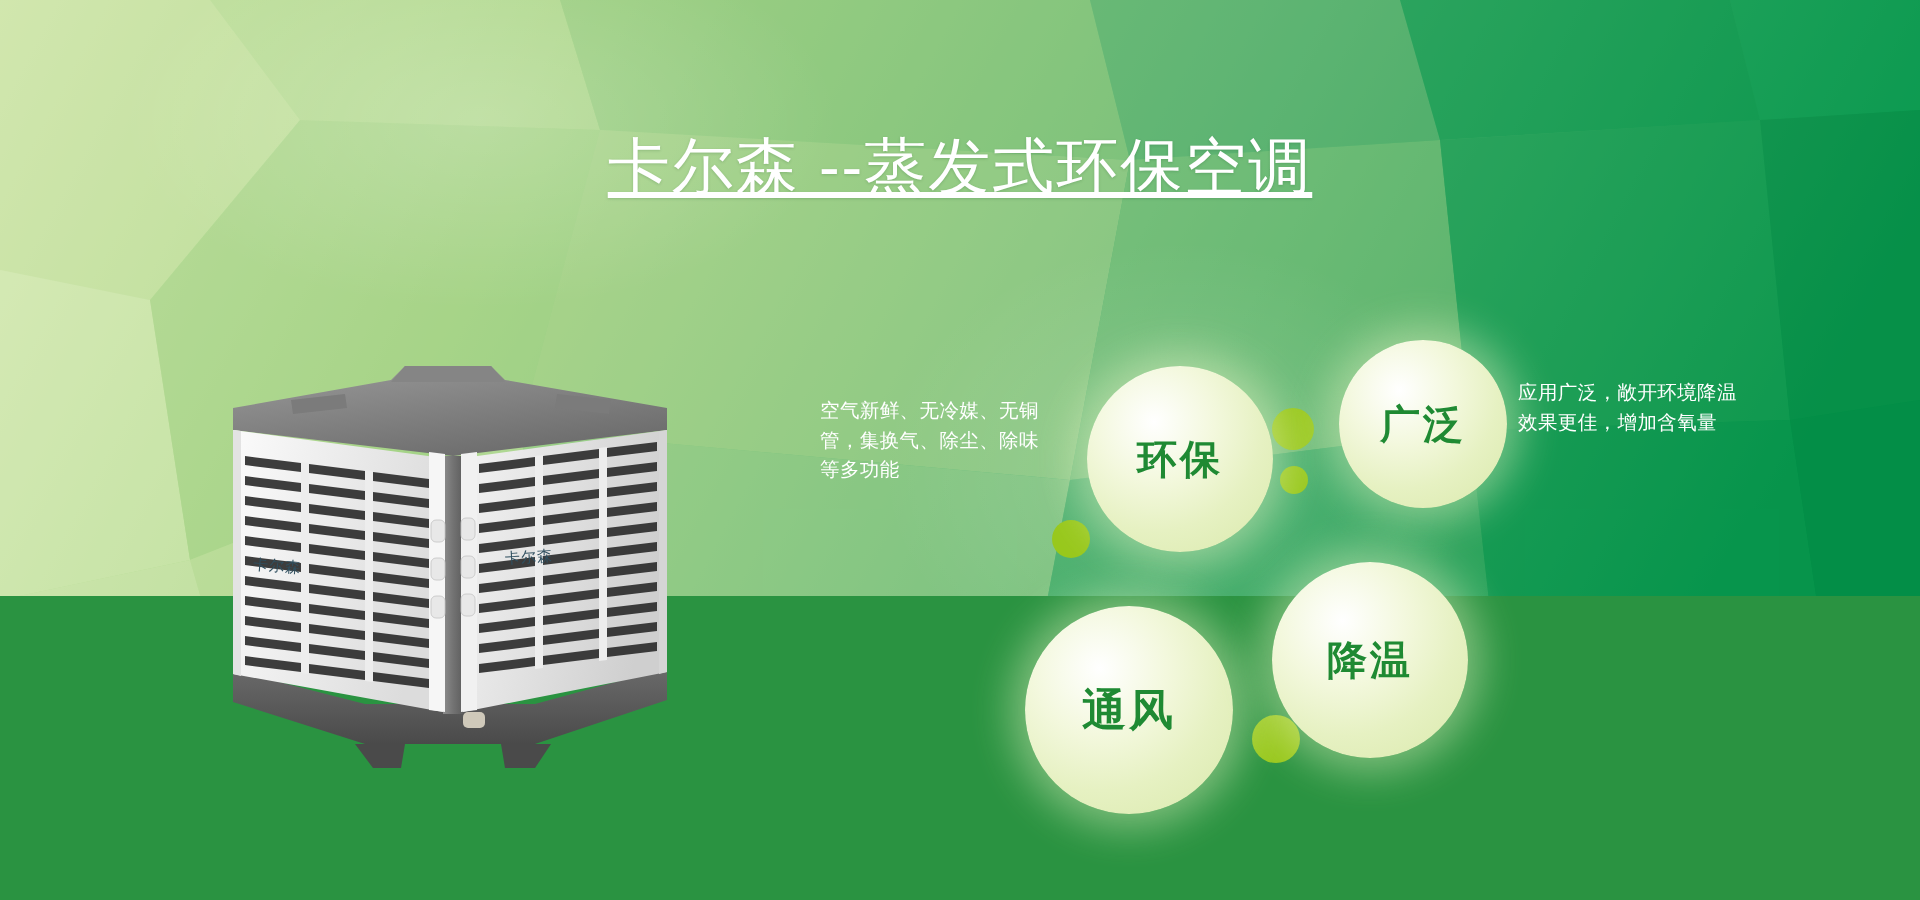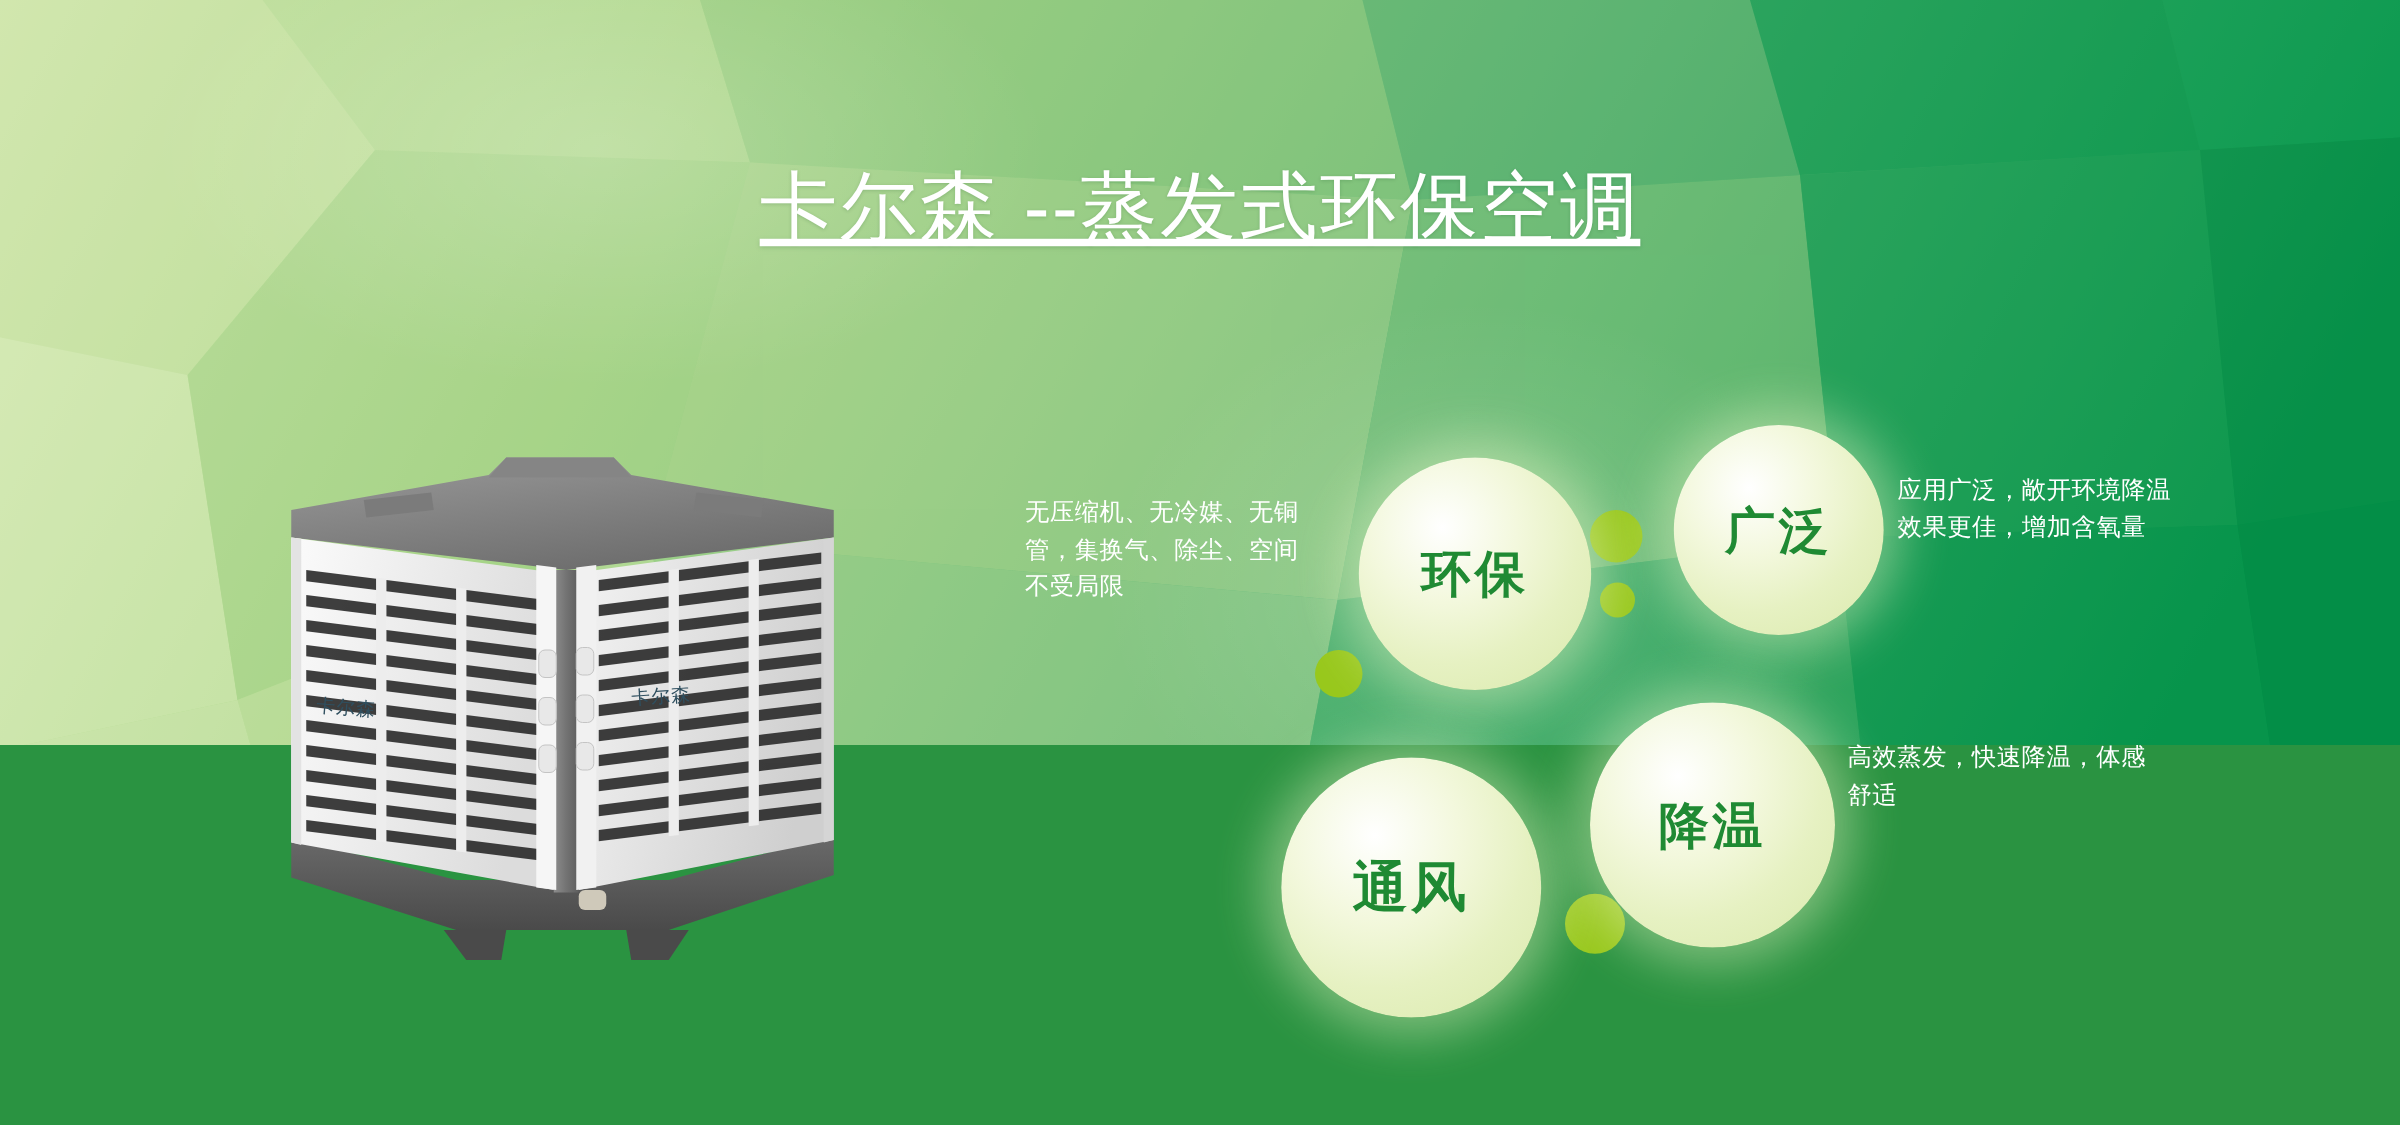"无压缩机、无冷媒、无铜管，集换气、除尘、空间不受局限" div.caption { text: 无压缩机、无冷媒、无铜管，集换气、除尘、空间不受局限 -> 空气新鲜、无冷媒、无铜管，集换气、除尘、除味等多功能 }
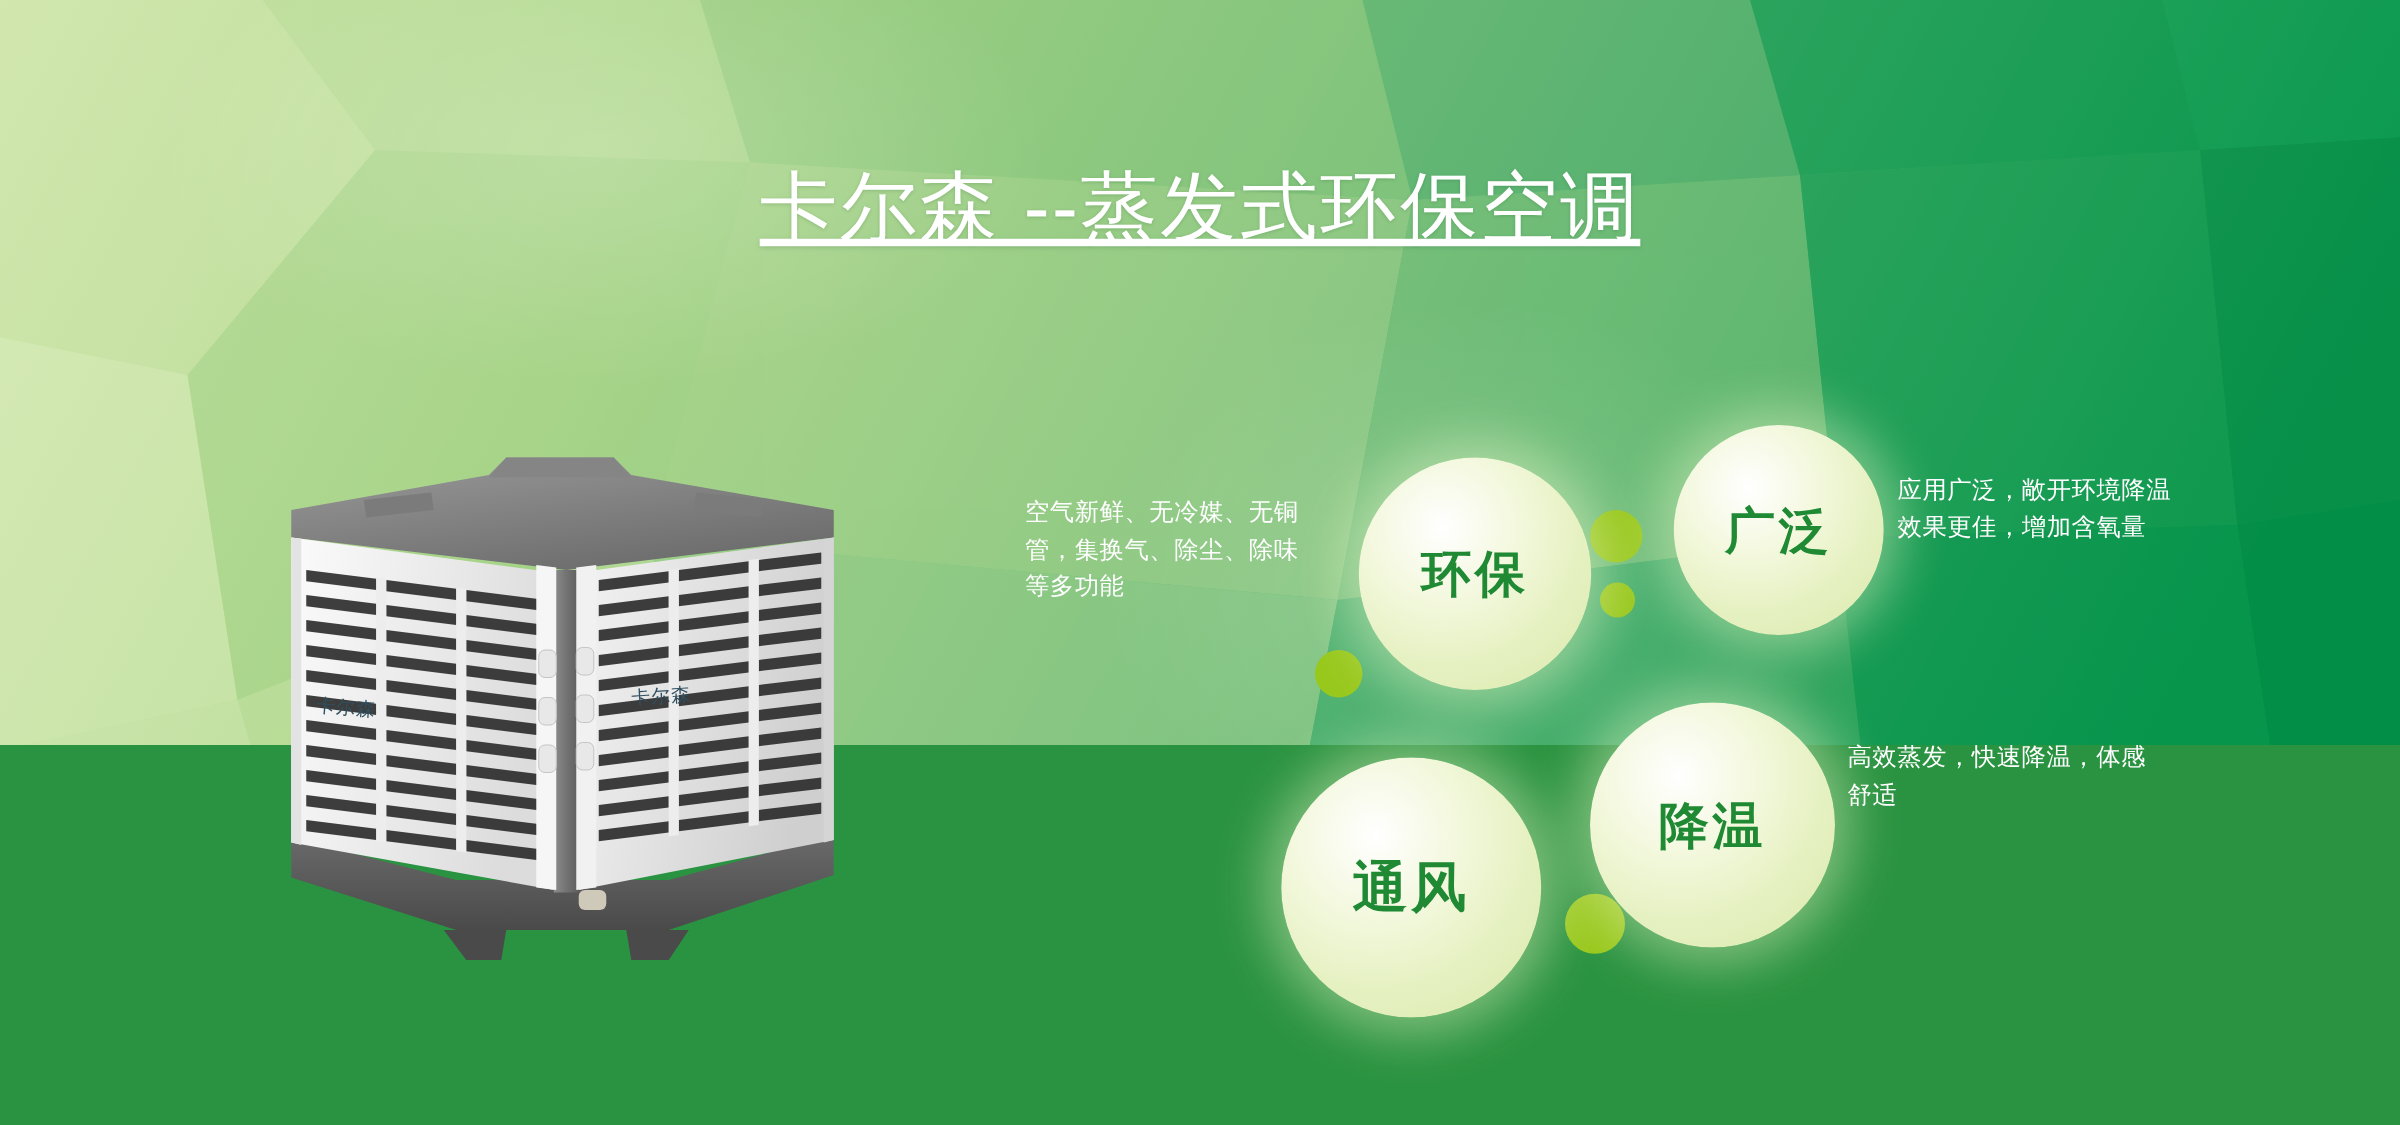"高效蒸发，快速降温，体感舒适" div.caption { html: <div>高效蒸发，快速降温，体感舒适</div> -> none }
